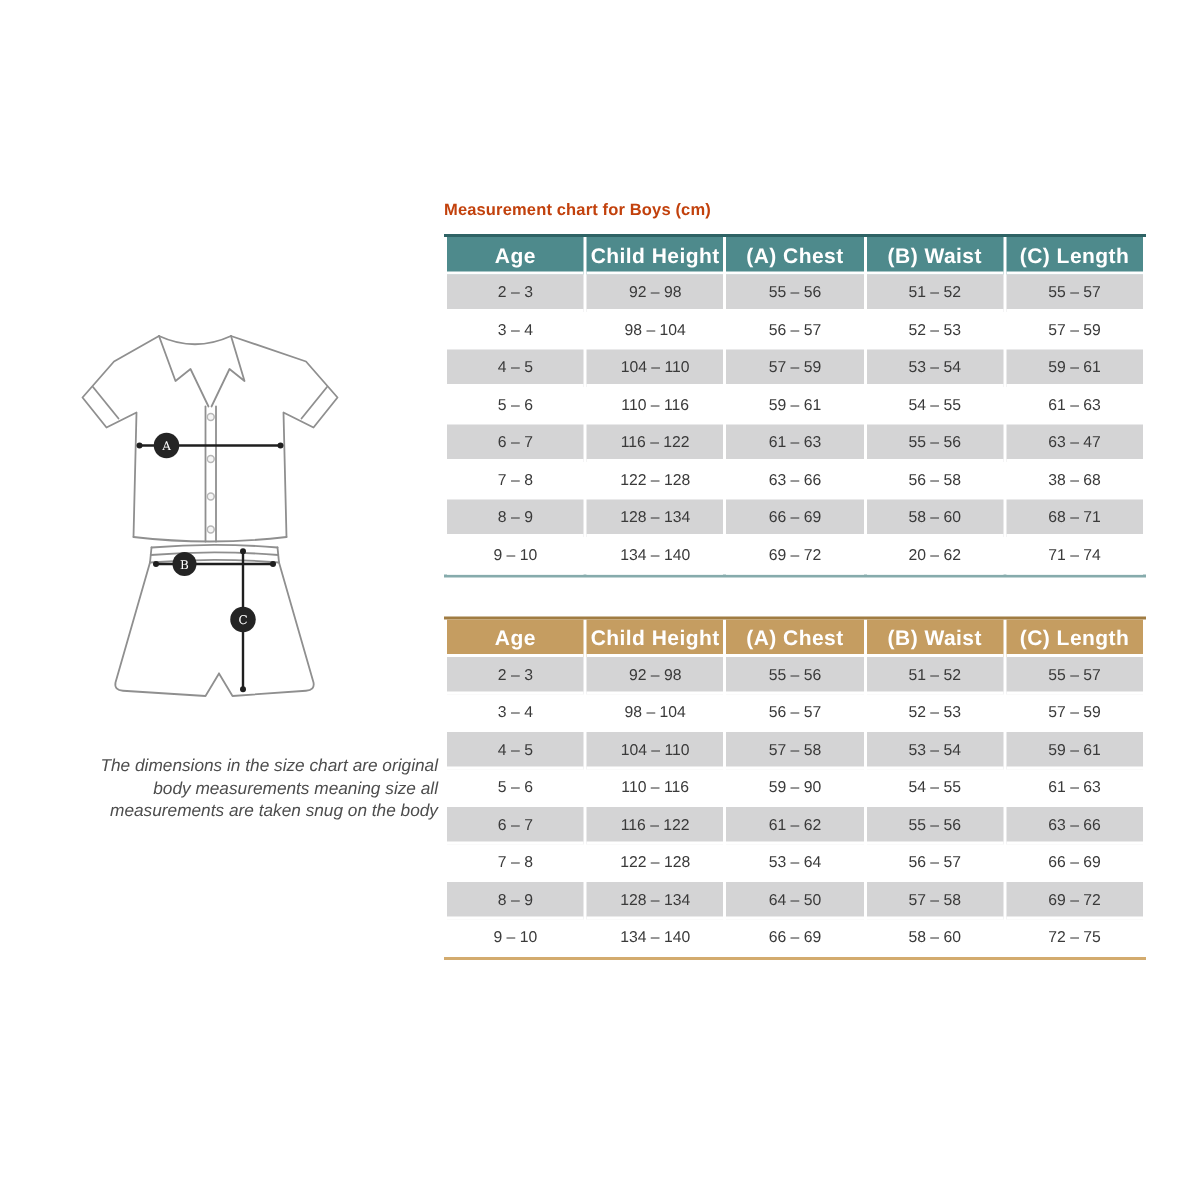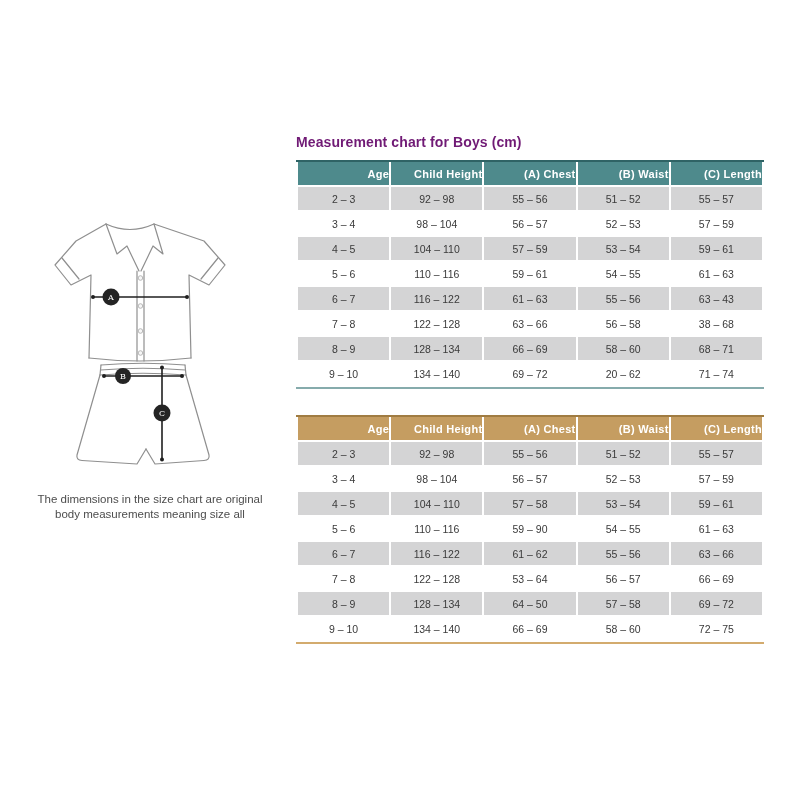"Measurement chart for Boys (cm)" .table-title { color: #701a75 -> #c2410c; font-size: 14px -> 11px }
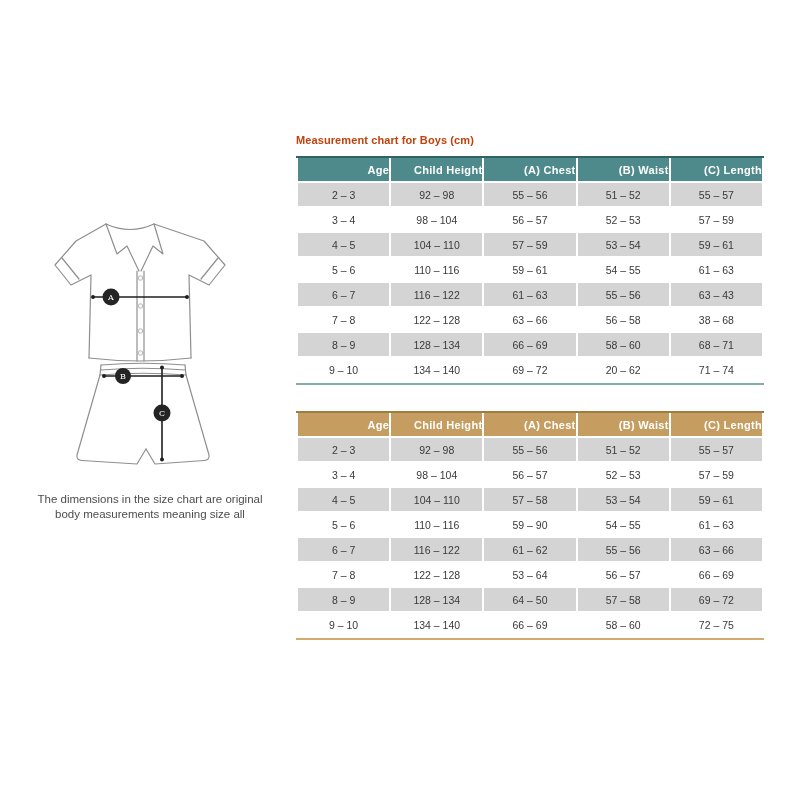"Age" table.size-table thead th { font-size: 11px -> 14px; text-align: right -> center }
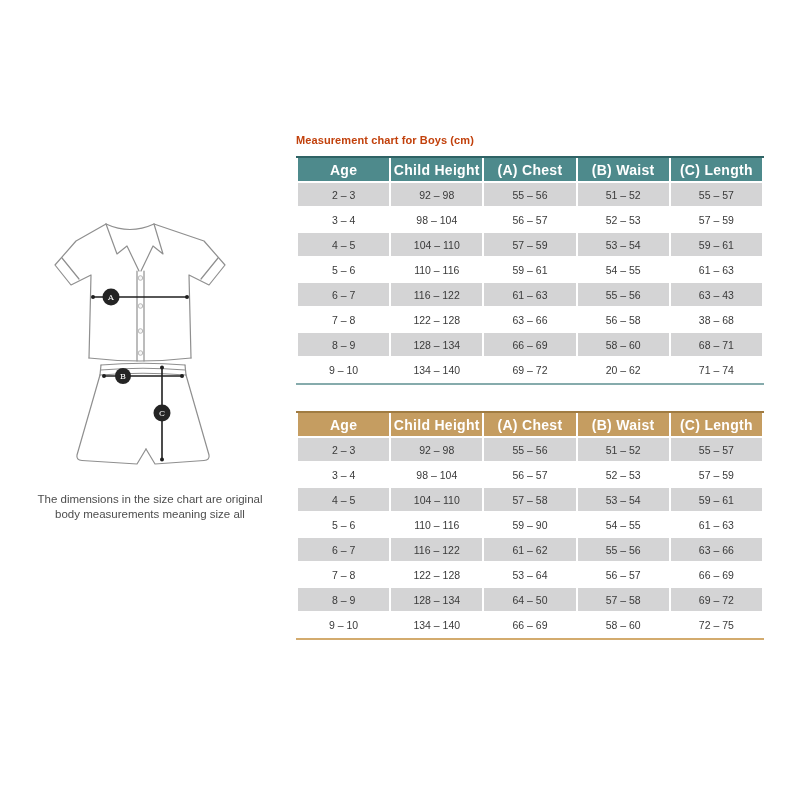"63 – 43" td { text: 43 -> 47 }
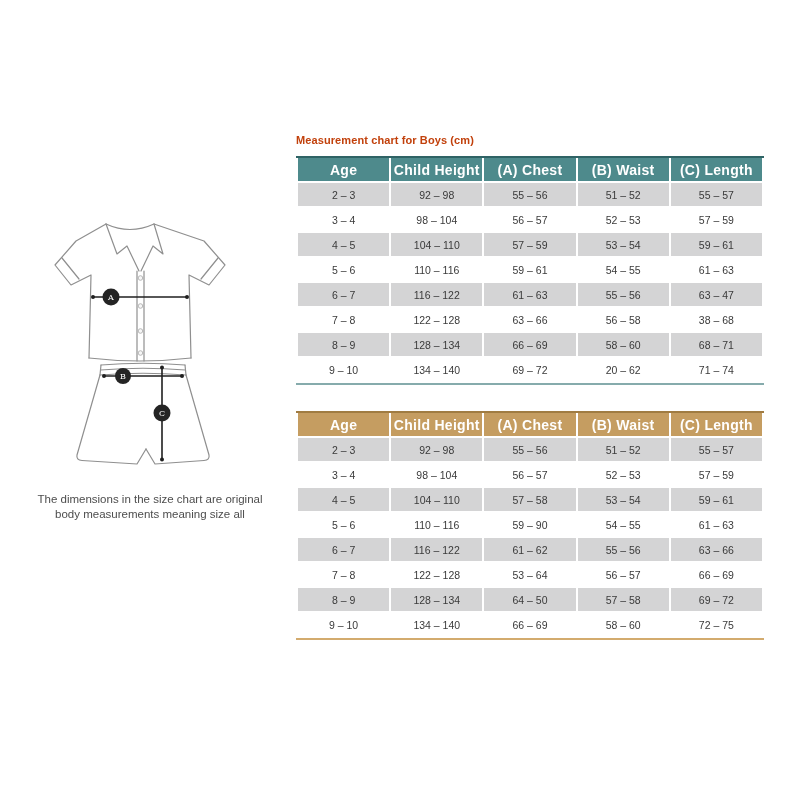"The dimensions in the size" .disclaimer { font-style: none -> italic; margin: 0 -> 12px; text-align: center -> right }
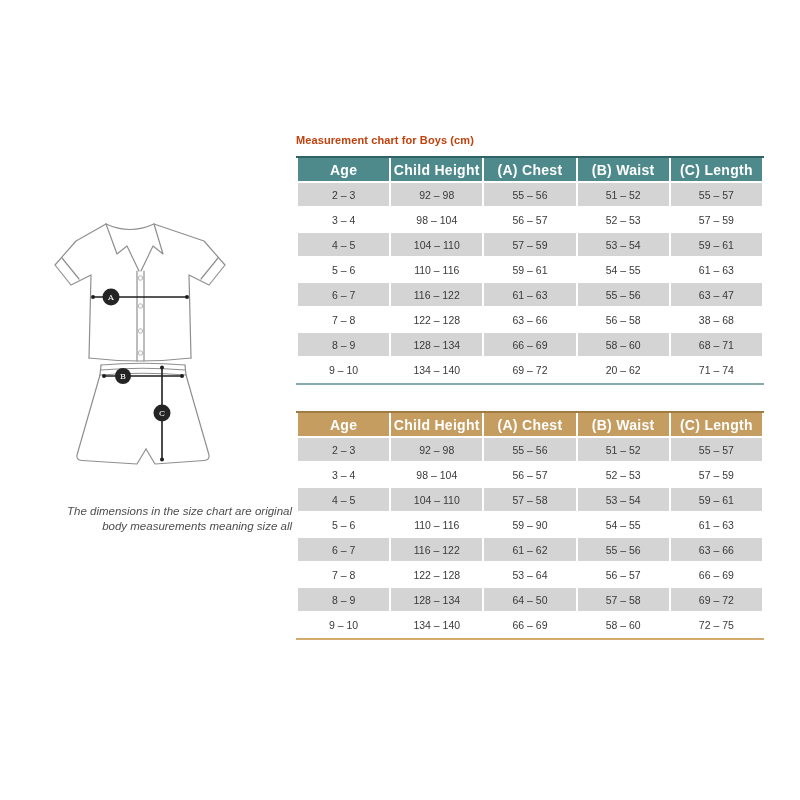"measurements are taken snug on" span { html: none -> <span>measurements are taken snug on the body</span> }
